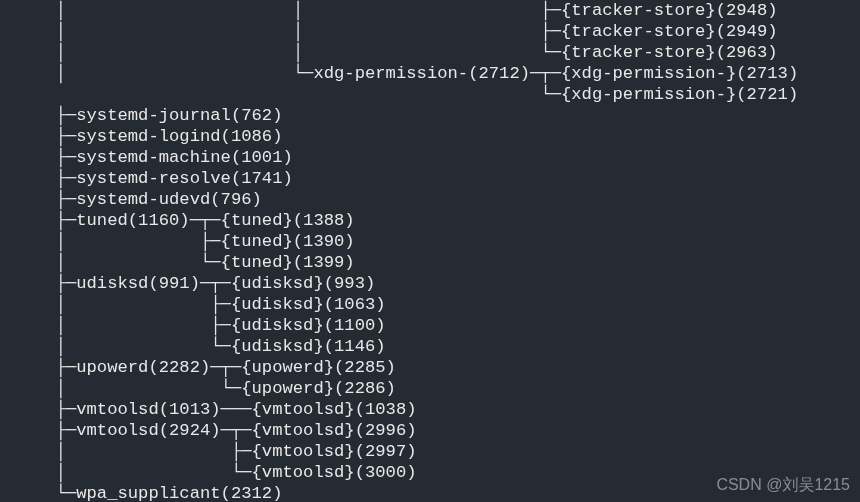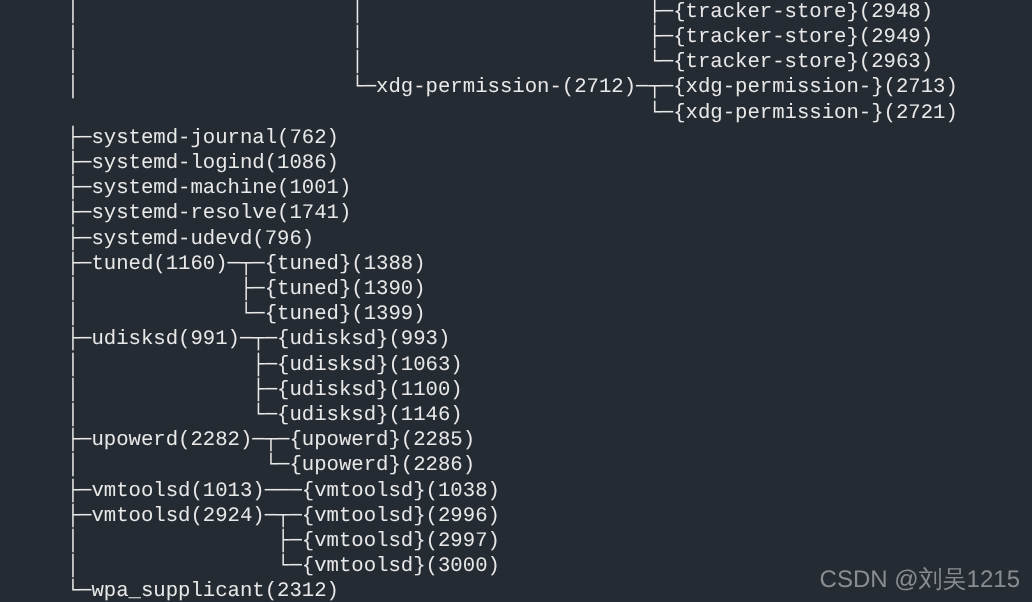"CSDN @刘吴1215" .watermark { font-size: 20px -> 16px }
